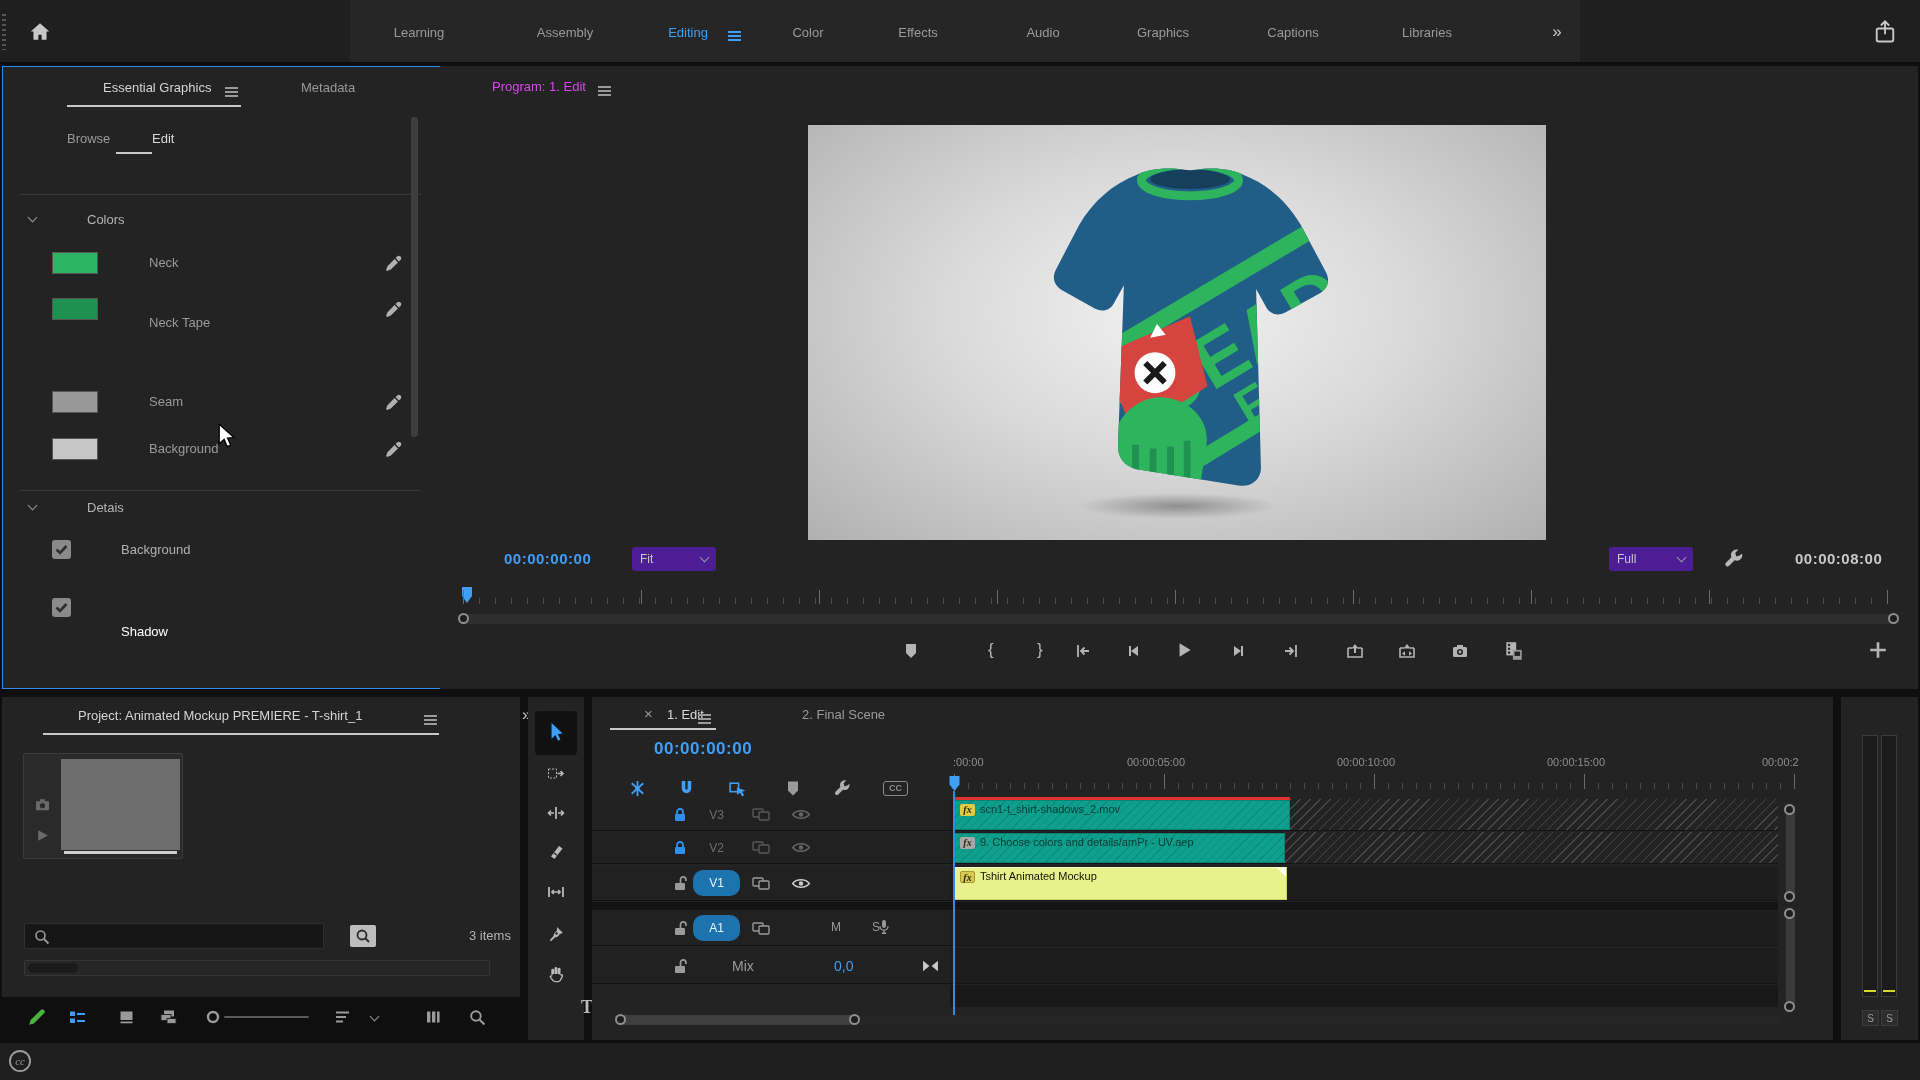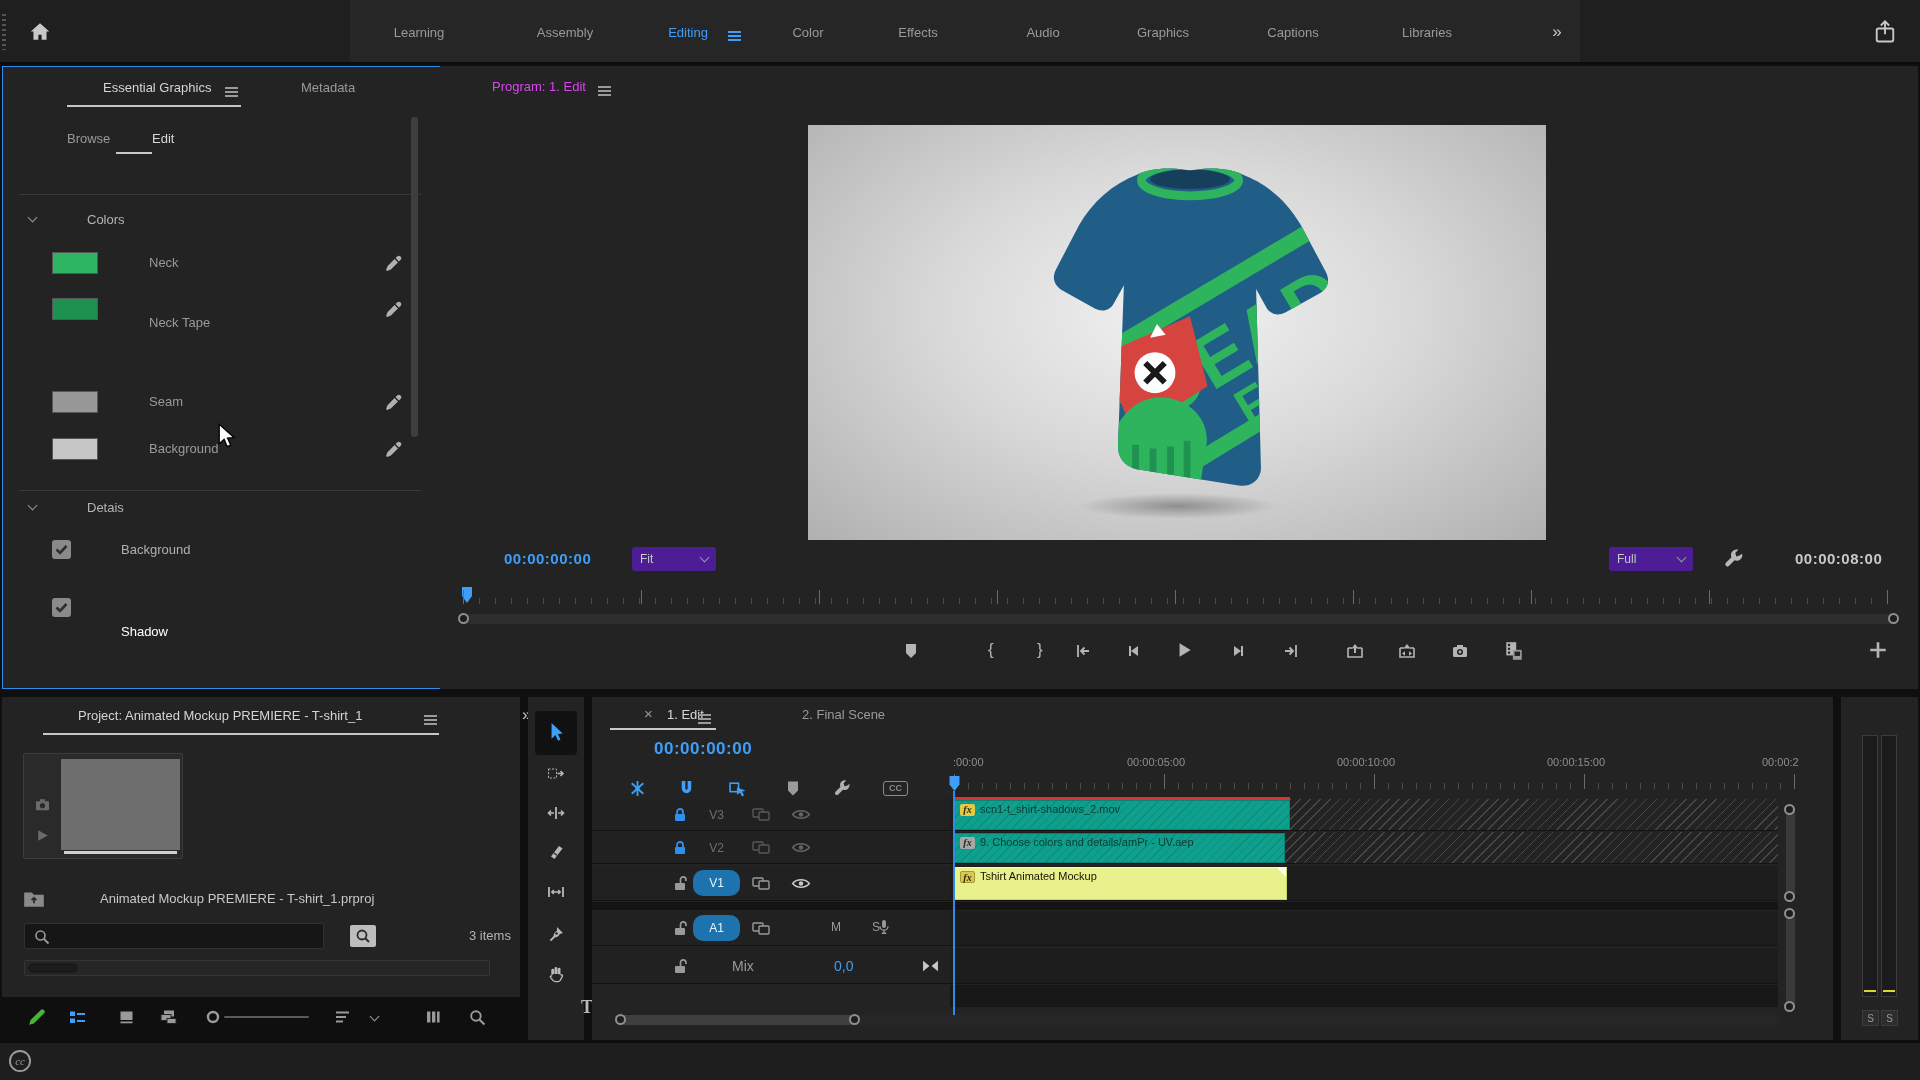"Animated Mockup PREMIERE -" div.abs { html: <div> <span> <svg> <path></path> <path></path> </svg> </span> <span>Animated Mockup PREMIERE - T-shirt_1.prproj</span> </div> -> none }
